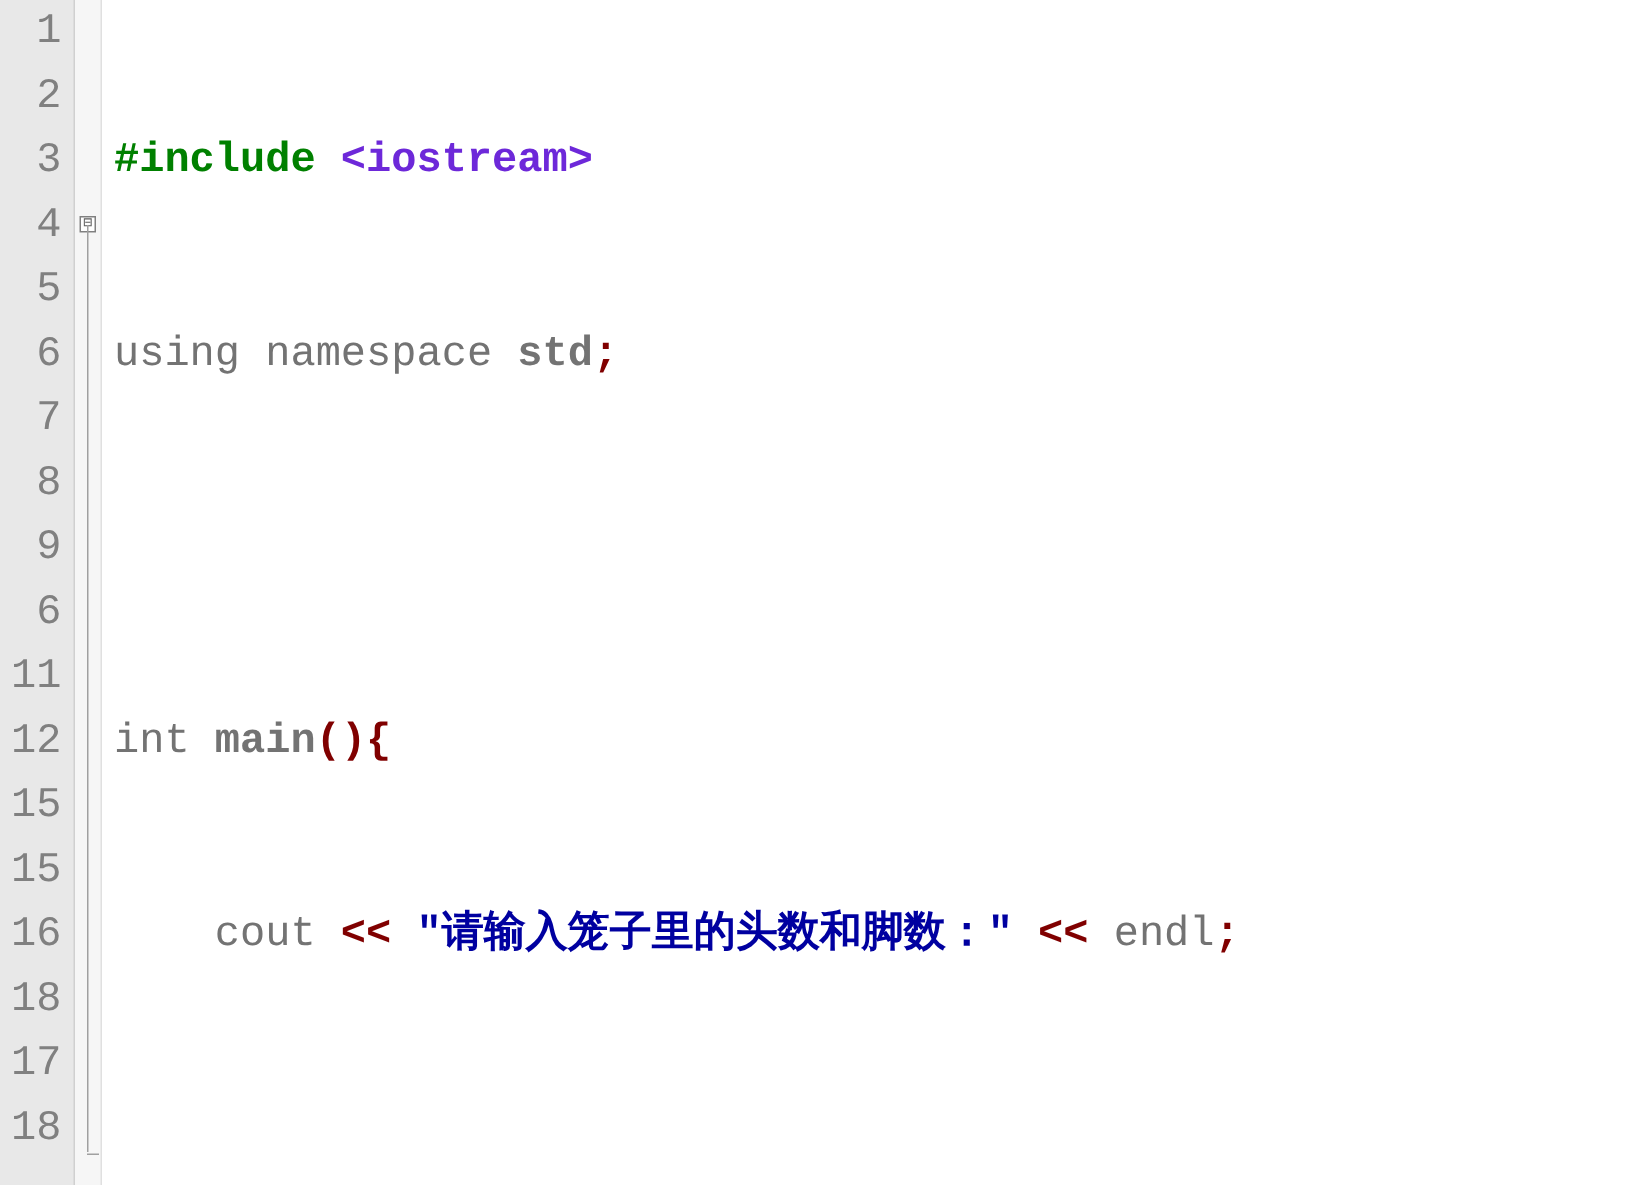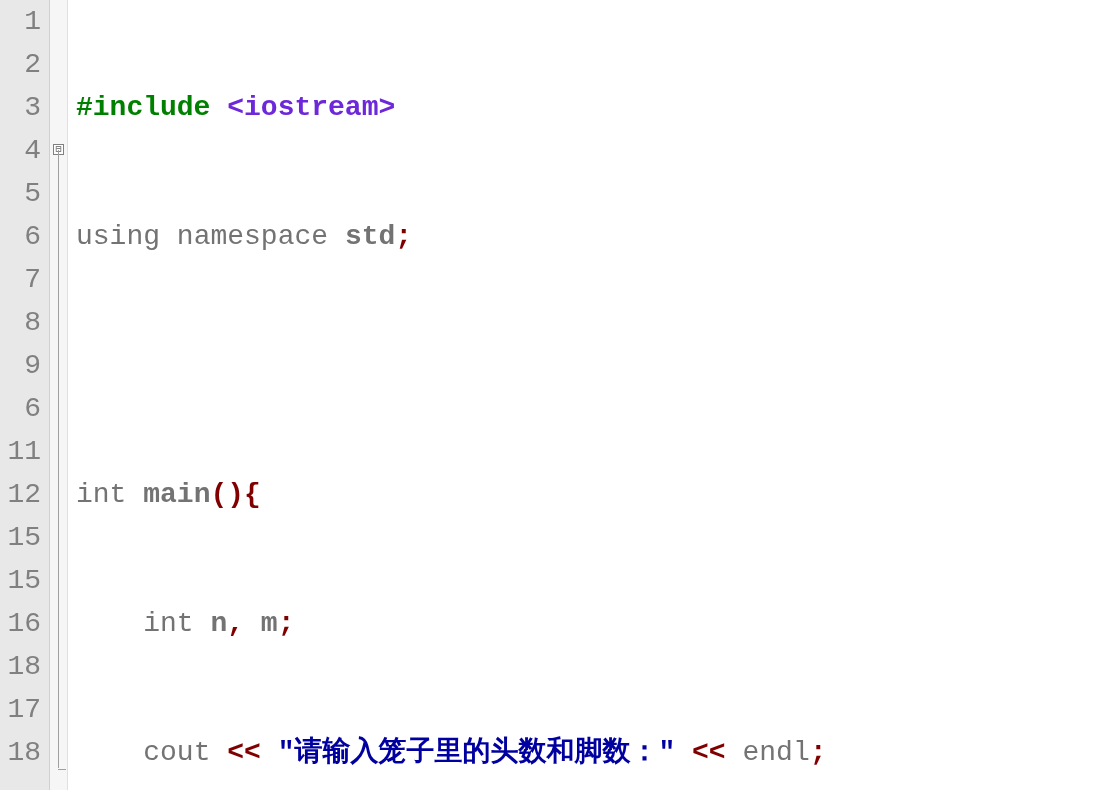"int n, m;" div.row { html: <div><span> </span><span>int</span><span> n</span><span>,</span><span> m</span><span>;</span></div> -> none }
